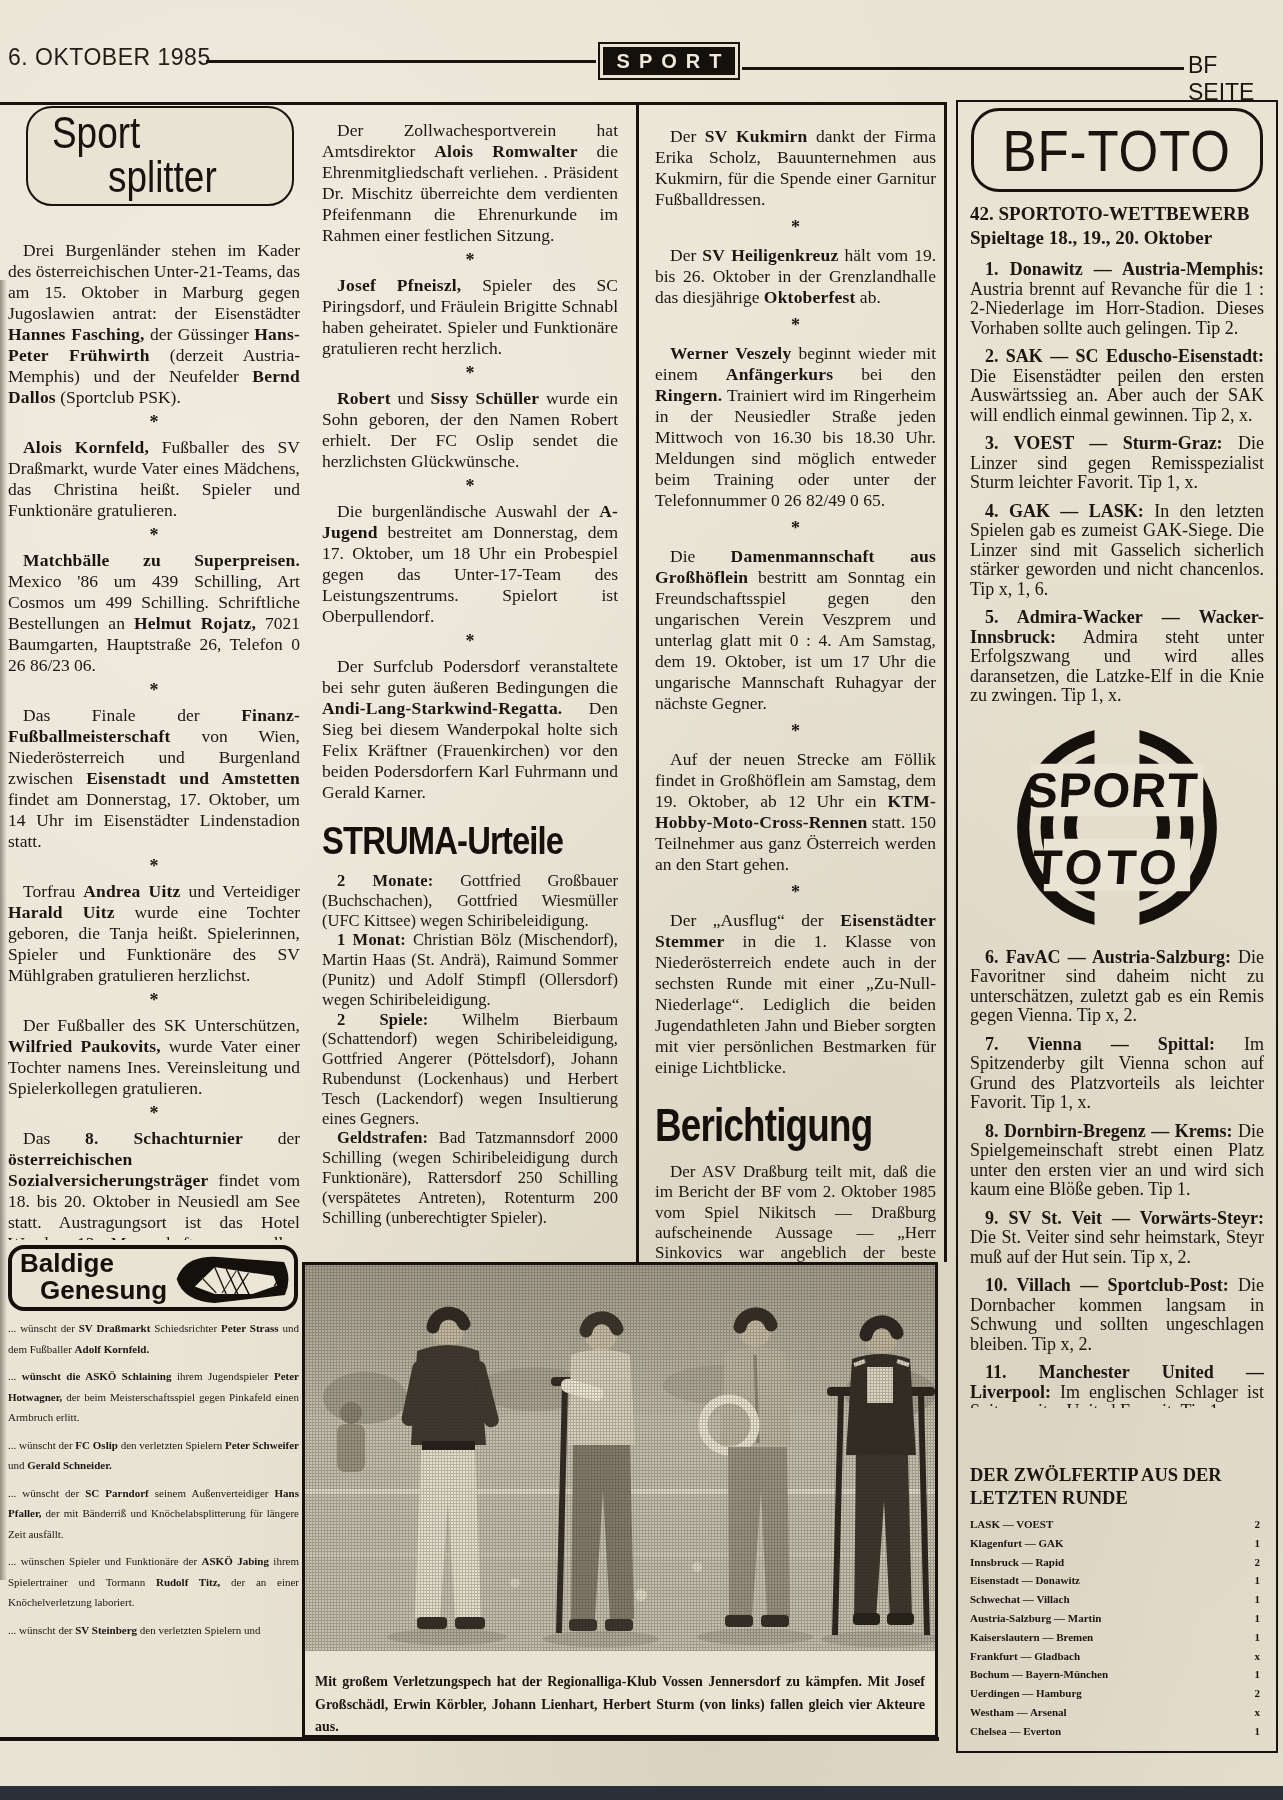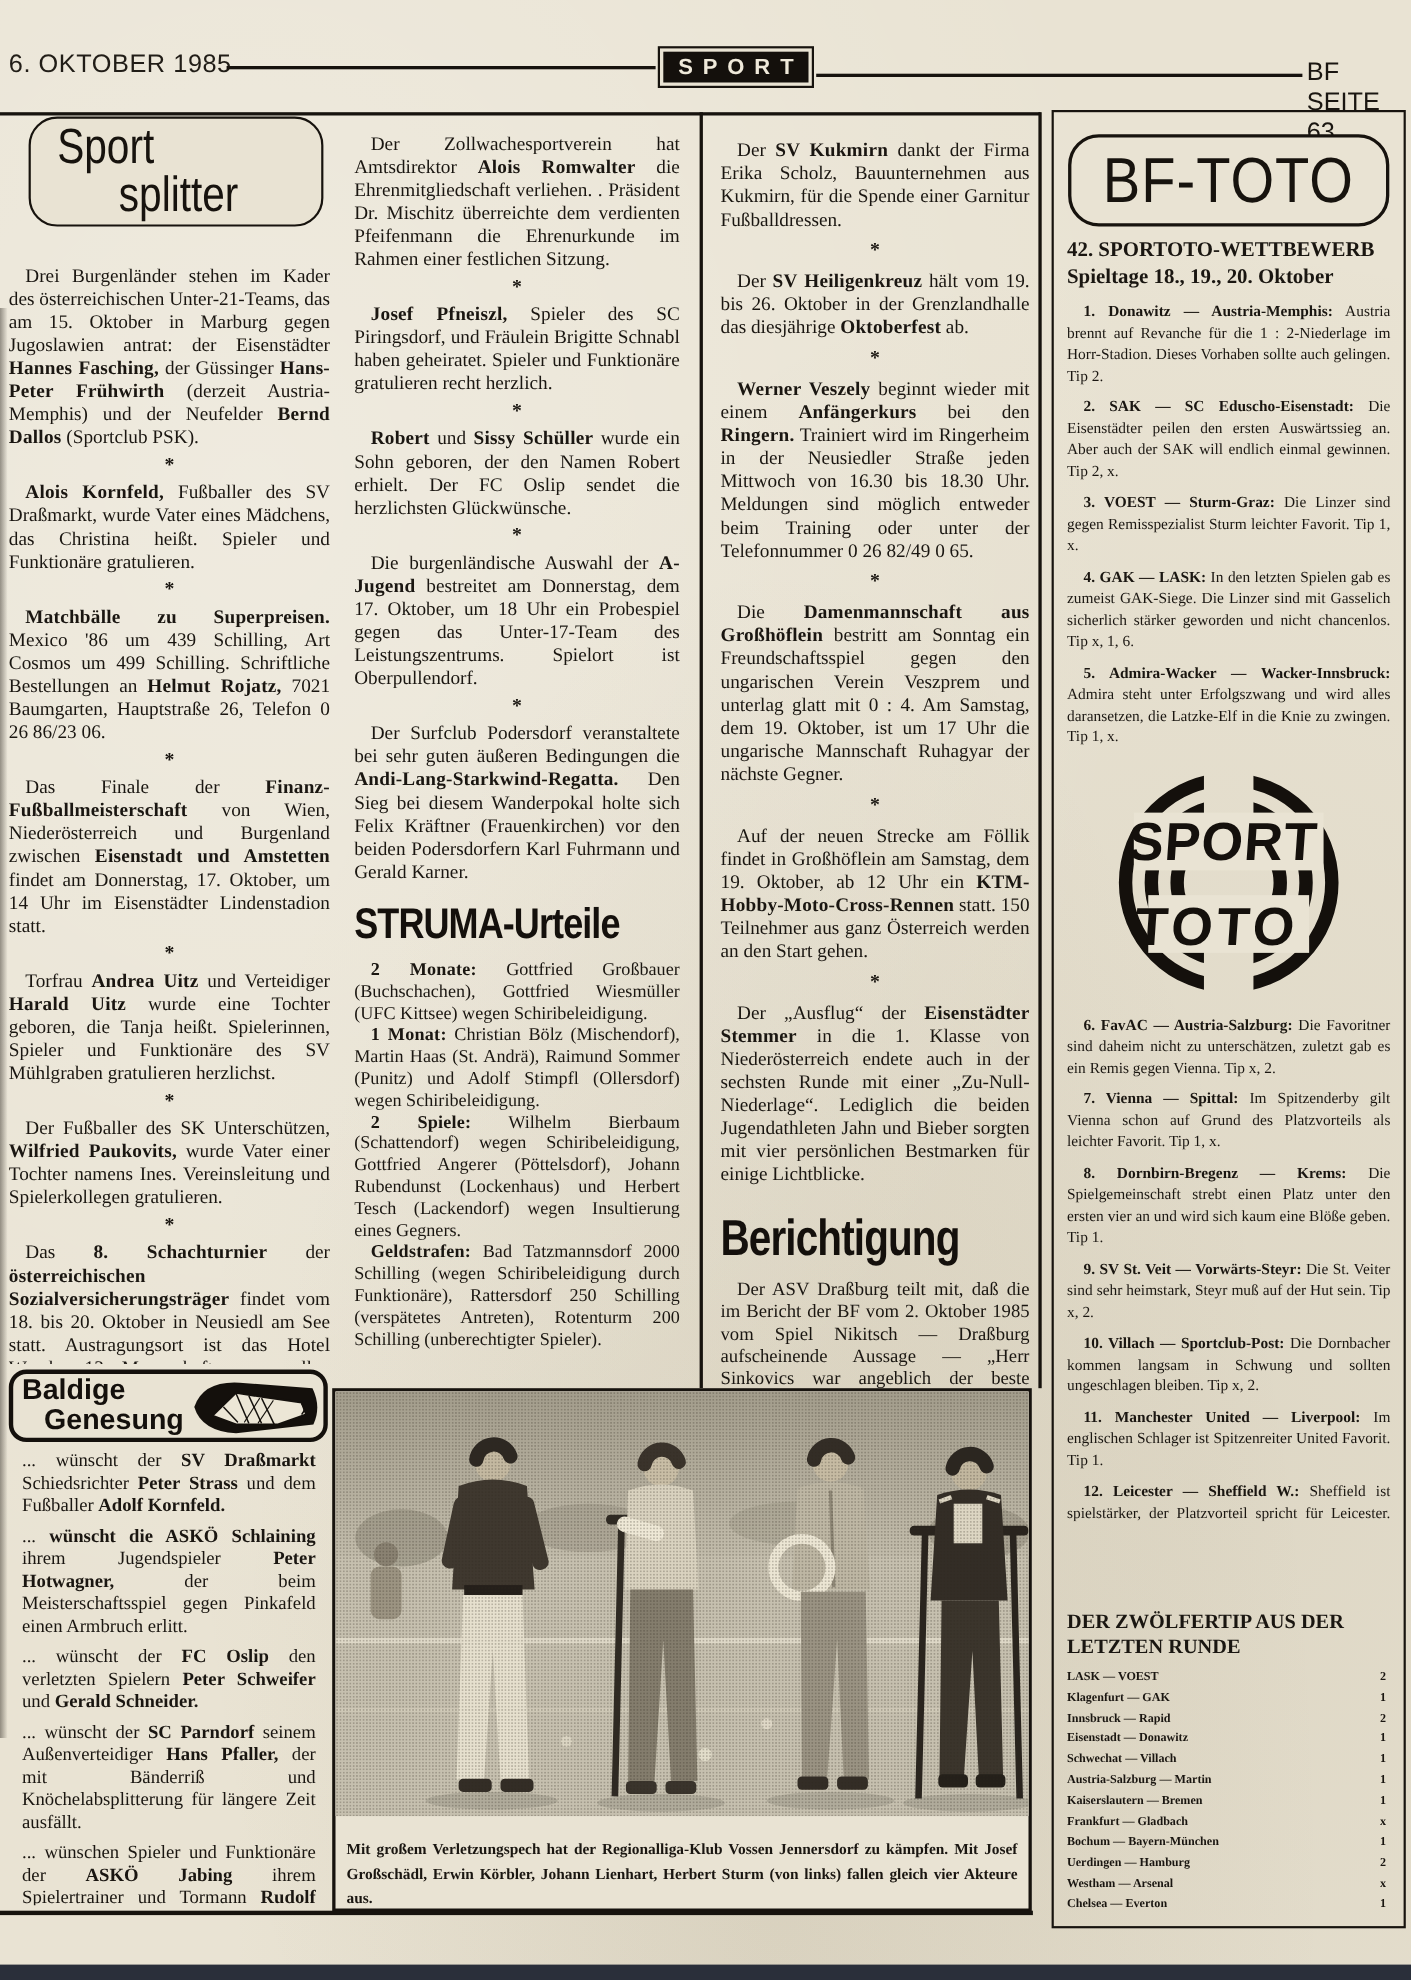"BF-TOTO" .toto { padding: 18px 12px -> 4px 12px }
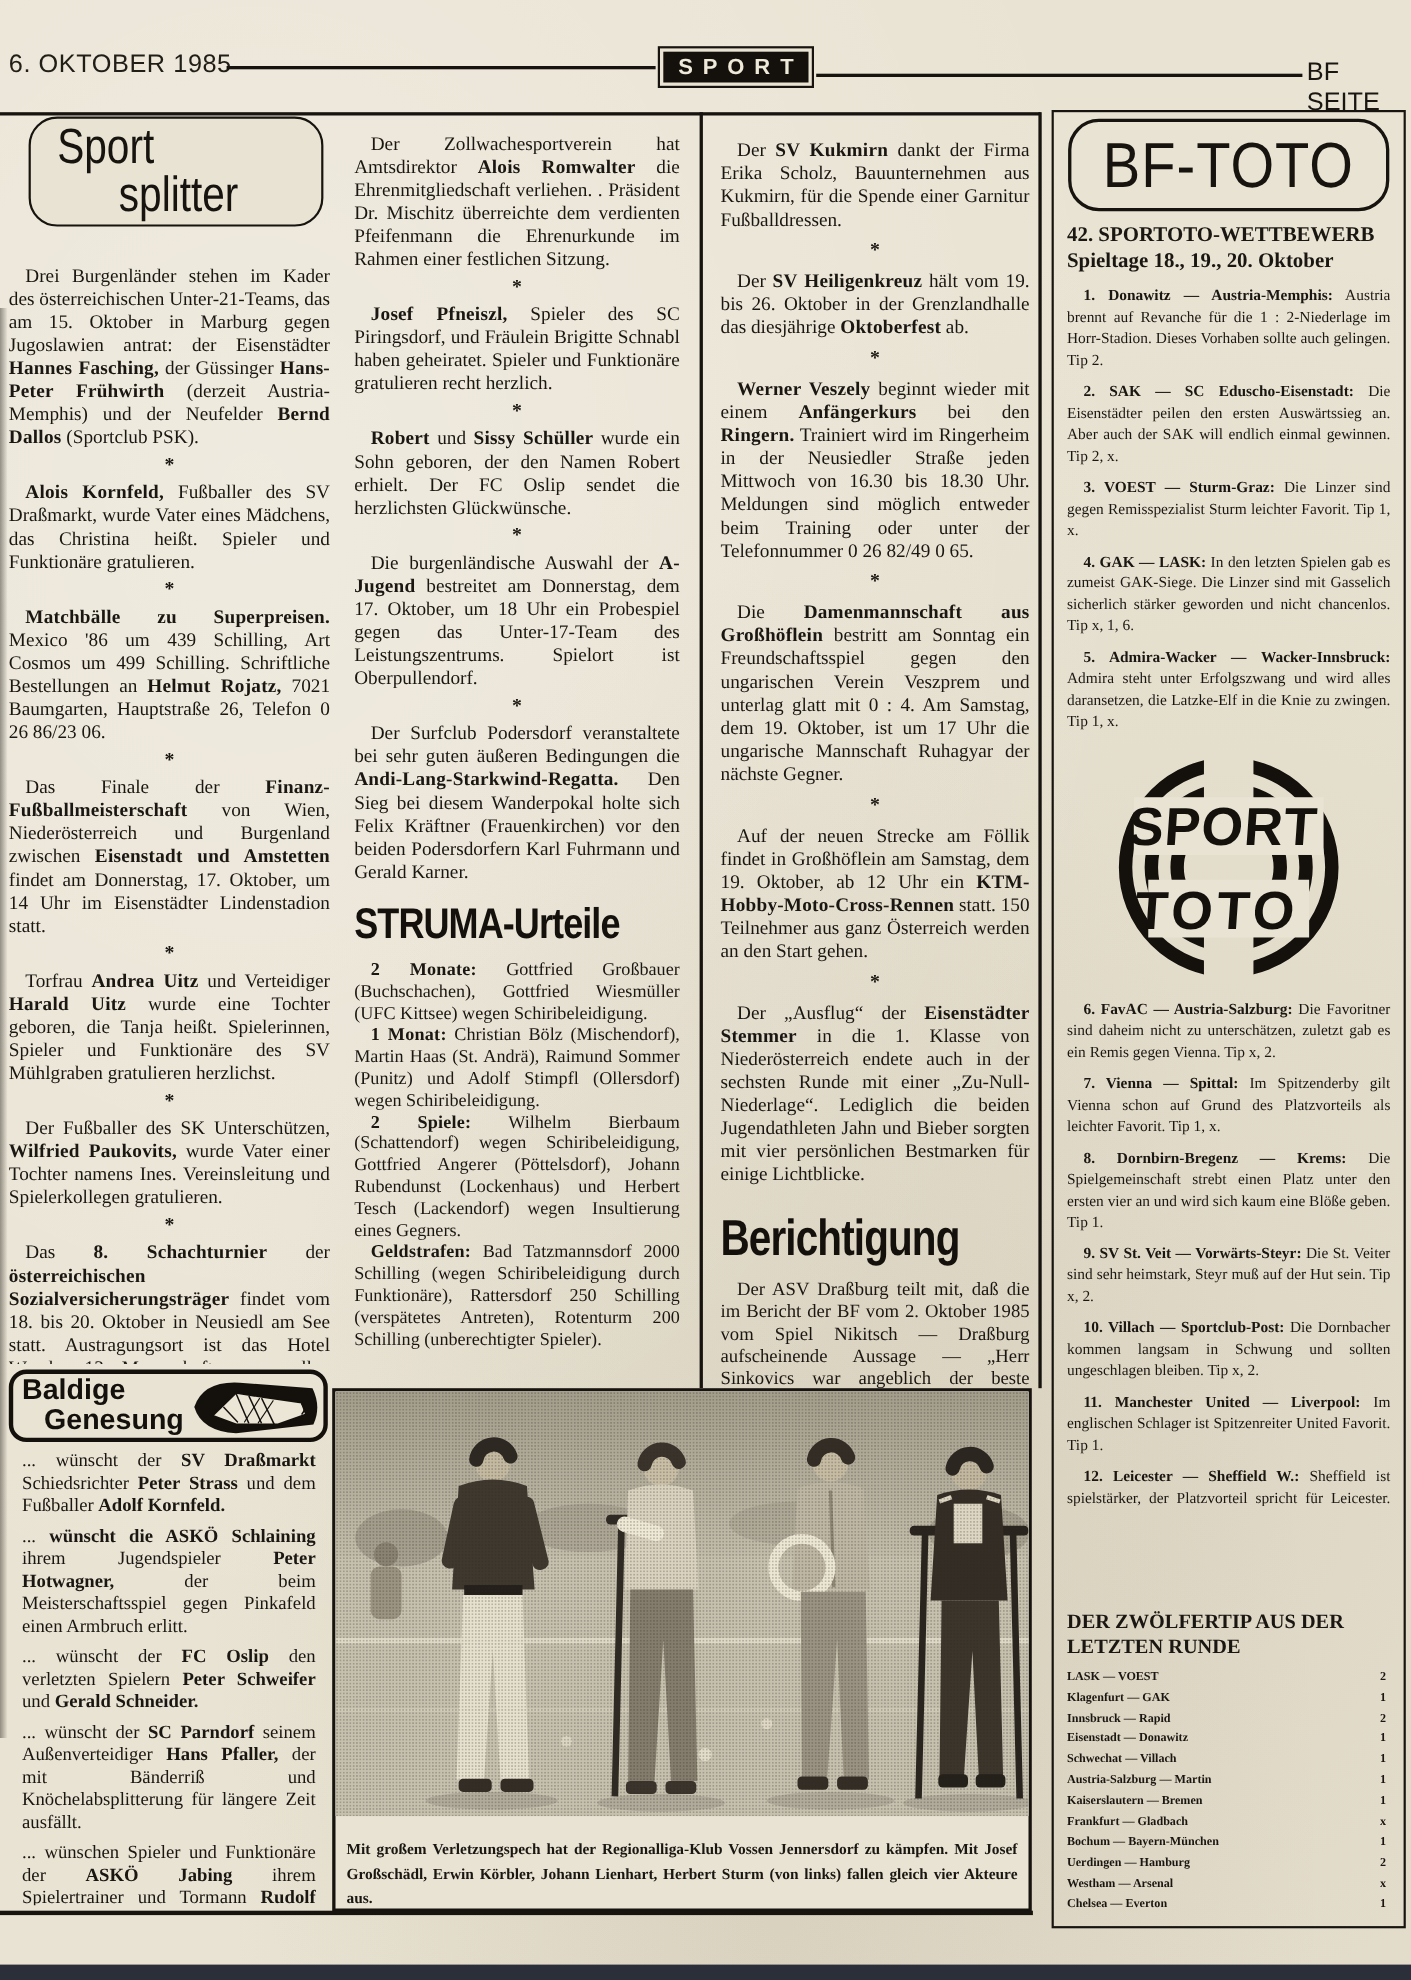"1. Donawitz — Austria-Memphis: Austria" .tip { font-size: 14px -> 18px }
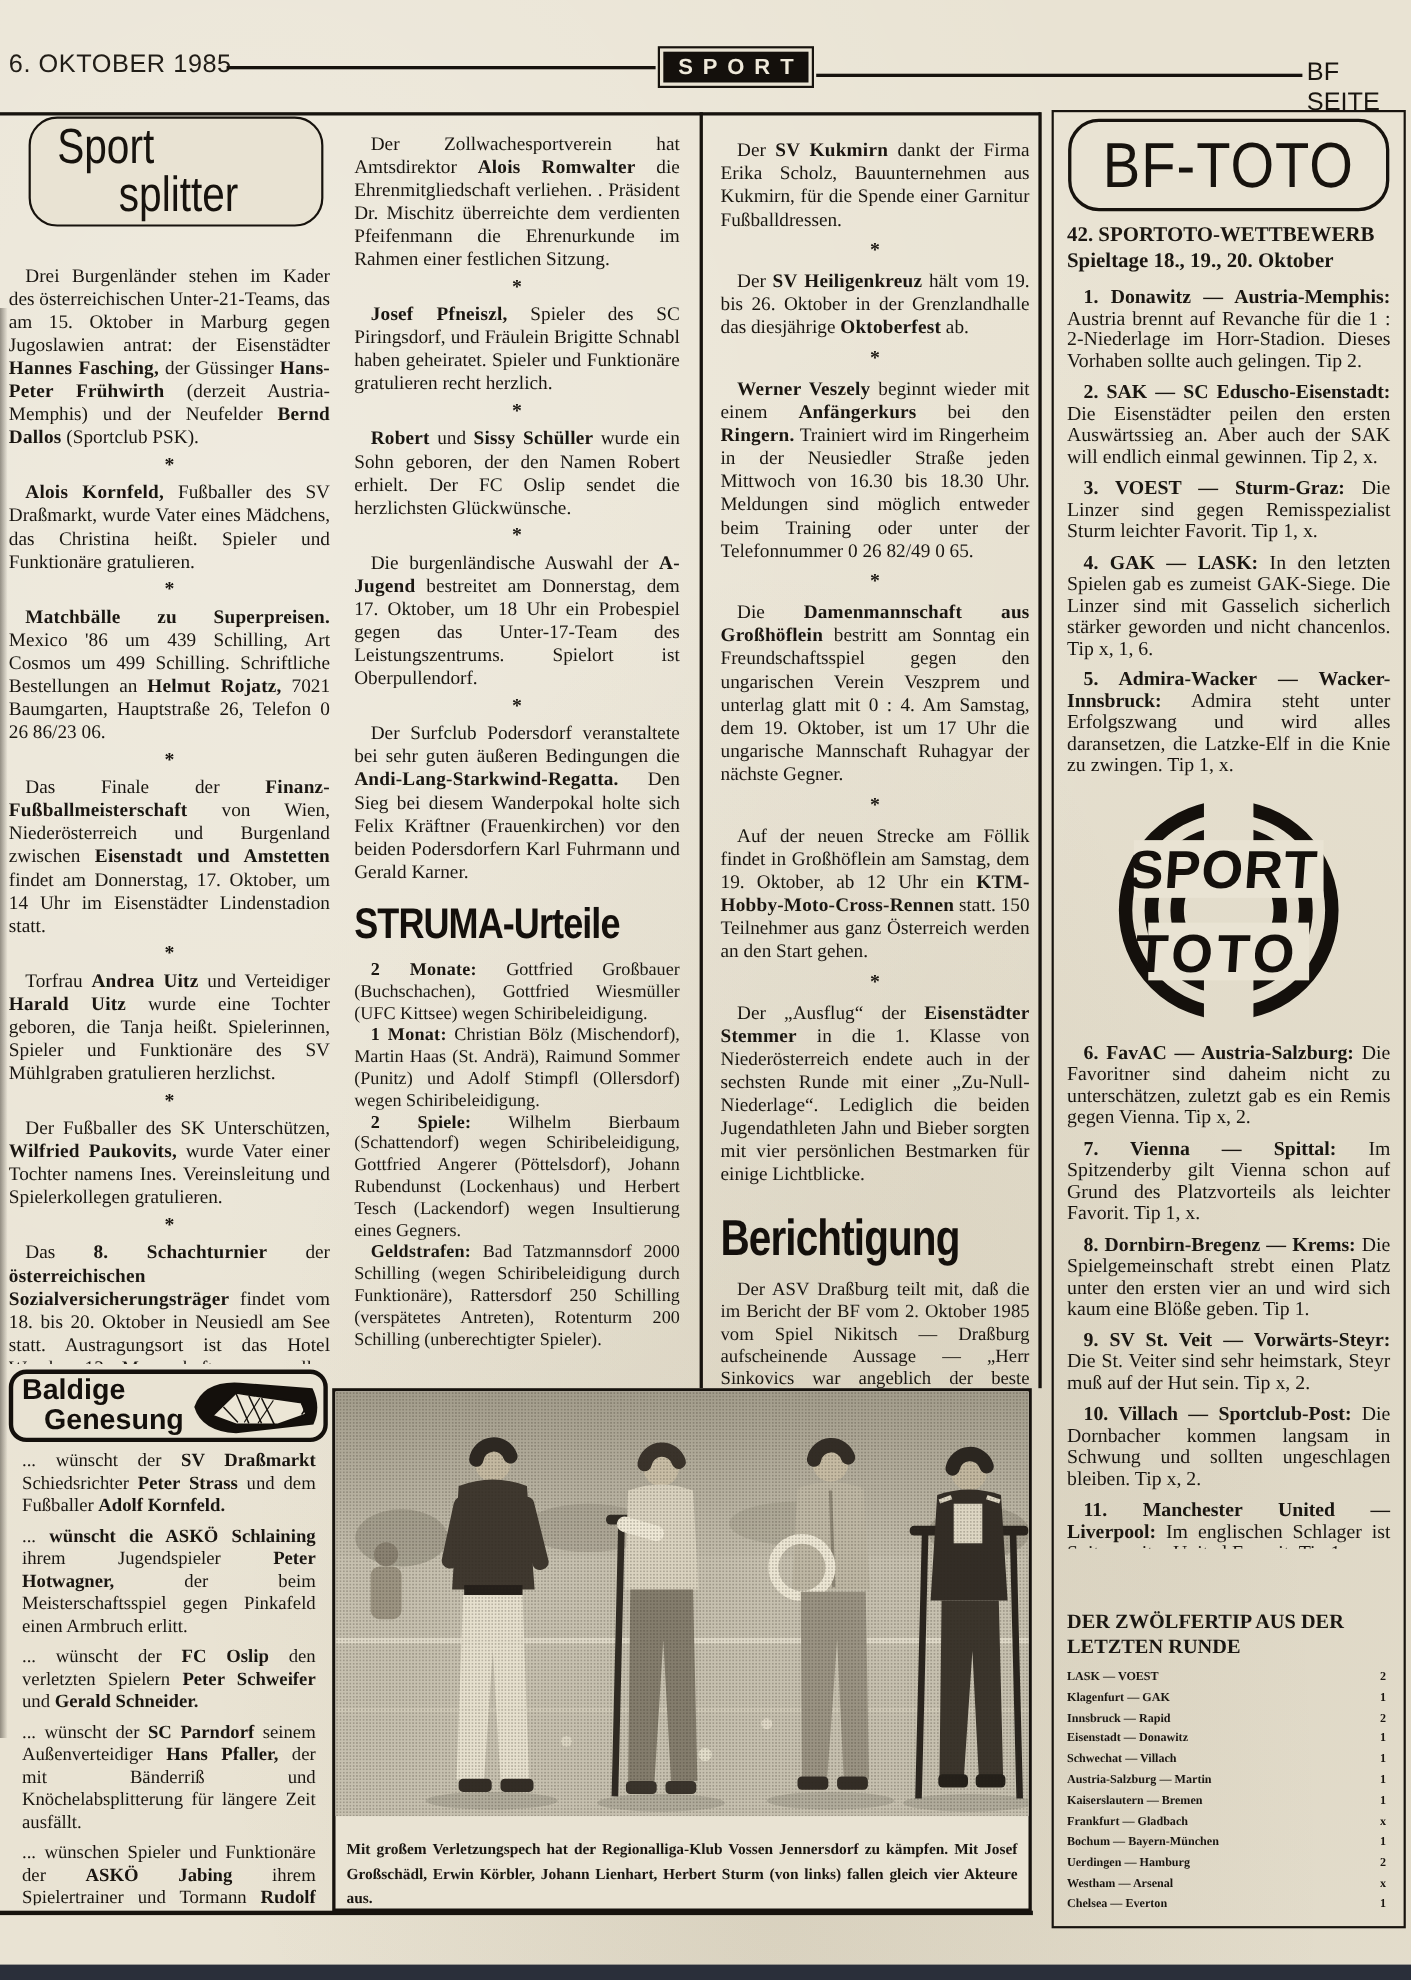"... wünscht der SV Draßmarkt" .wish { font-size: 17px -> 11px; margin: 0 12px 7px -> 0 0 7px }
